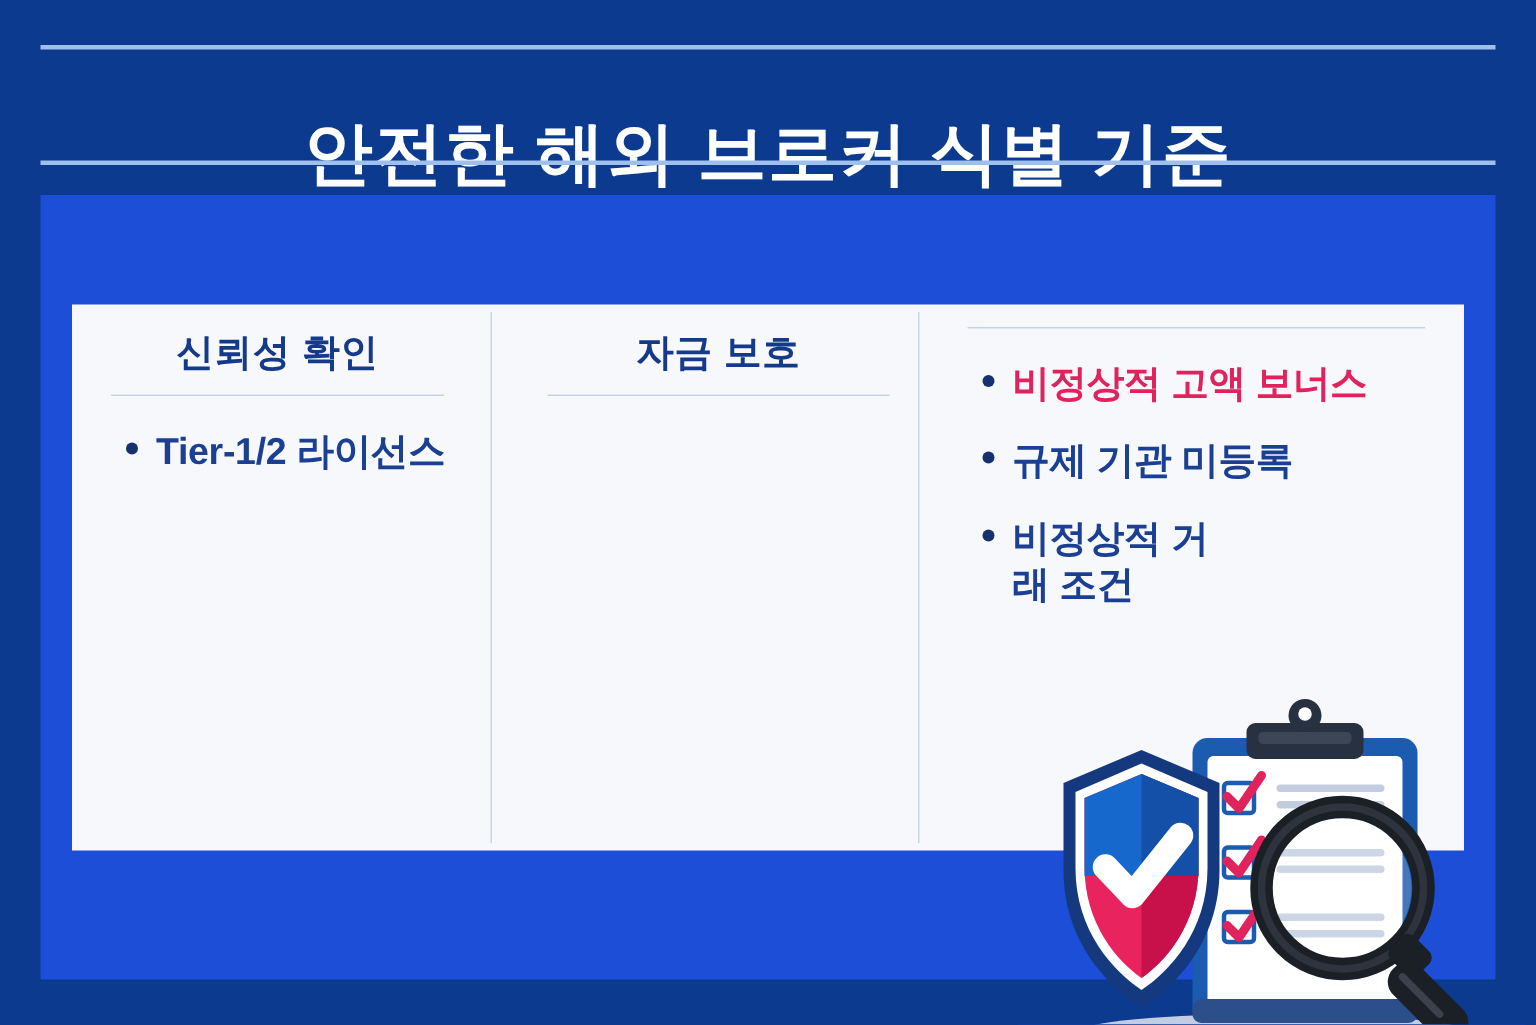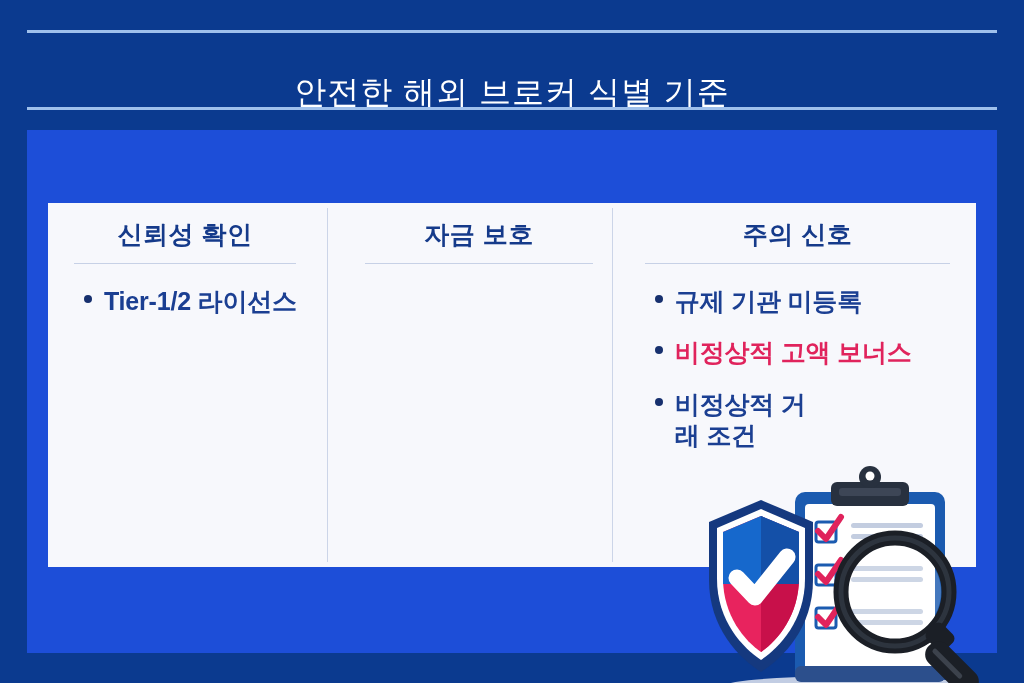"안전한 해외 브로커 식별 기준" .page-title { font-size: 32px -> 46px; font-weight: 400 -> 700 }
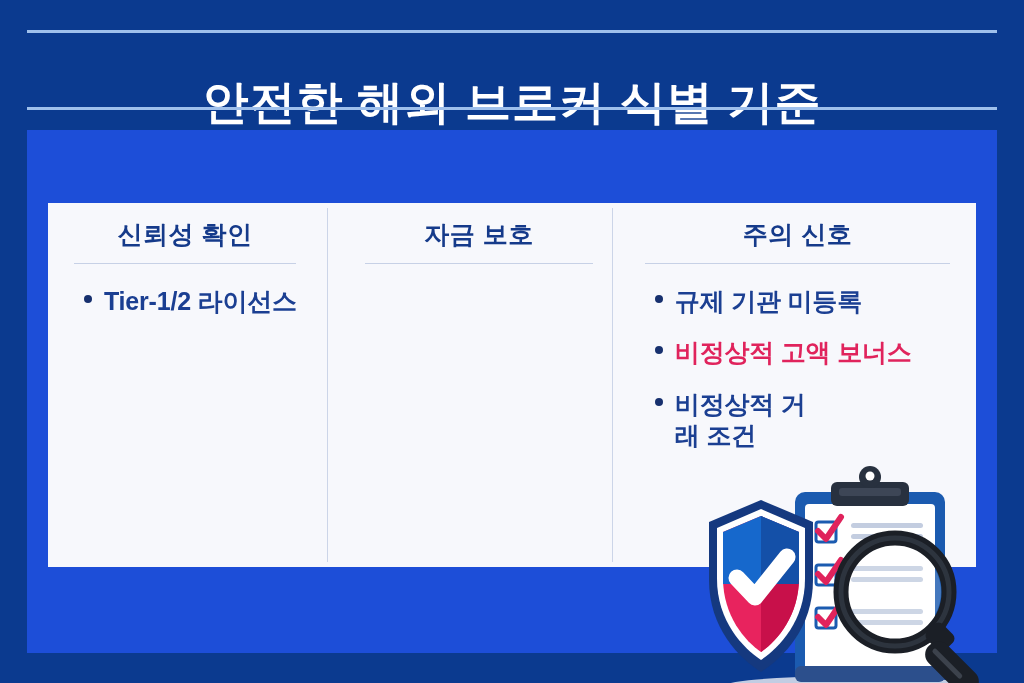"주의 신호" div.col-heading { html: <div>주의 신호</div> -> none }
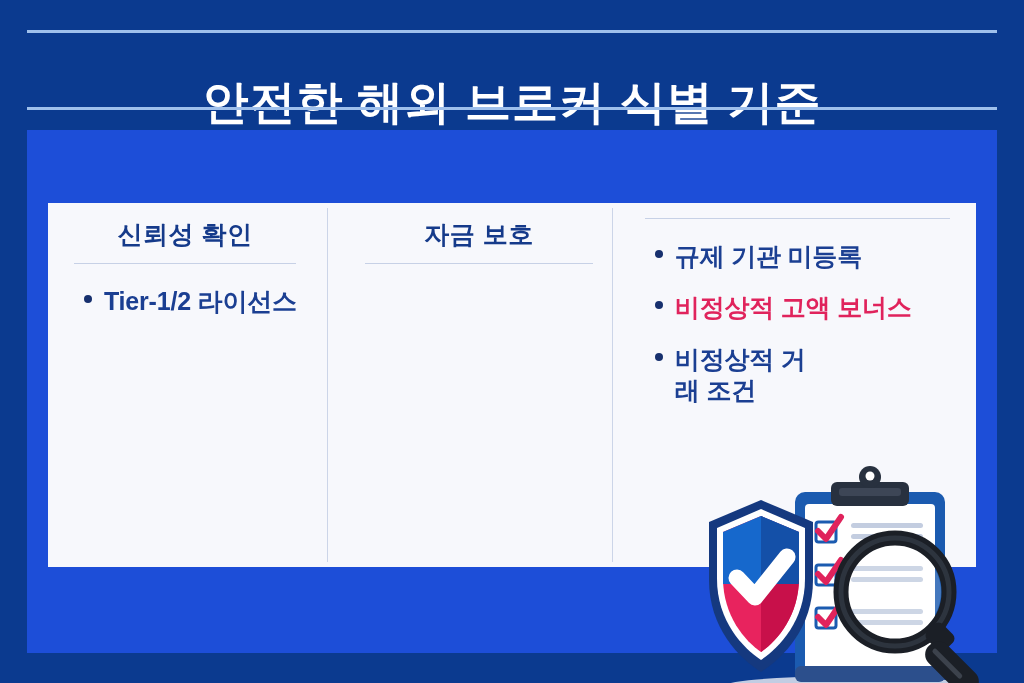"규제 기관 미등록" li.bullet-item { order: before "비정상적 고액 보너스" -> after "비정상적 고액 보너스" }
